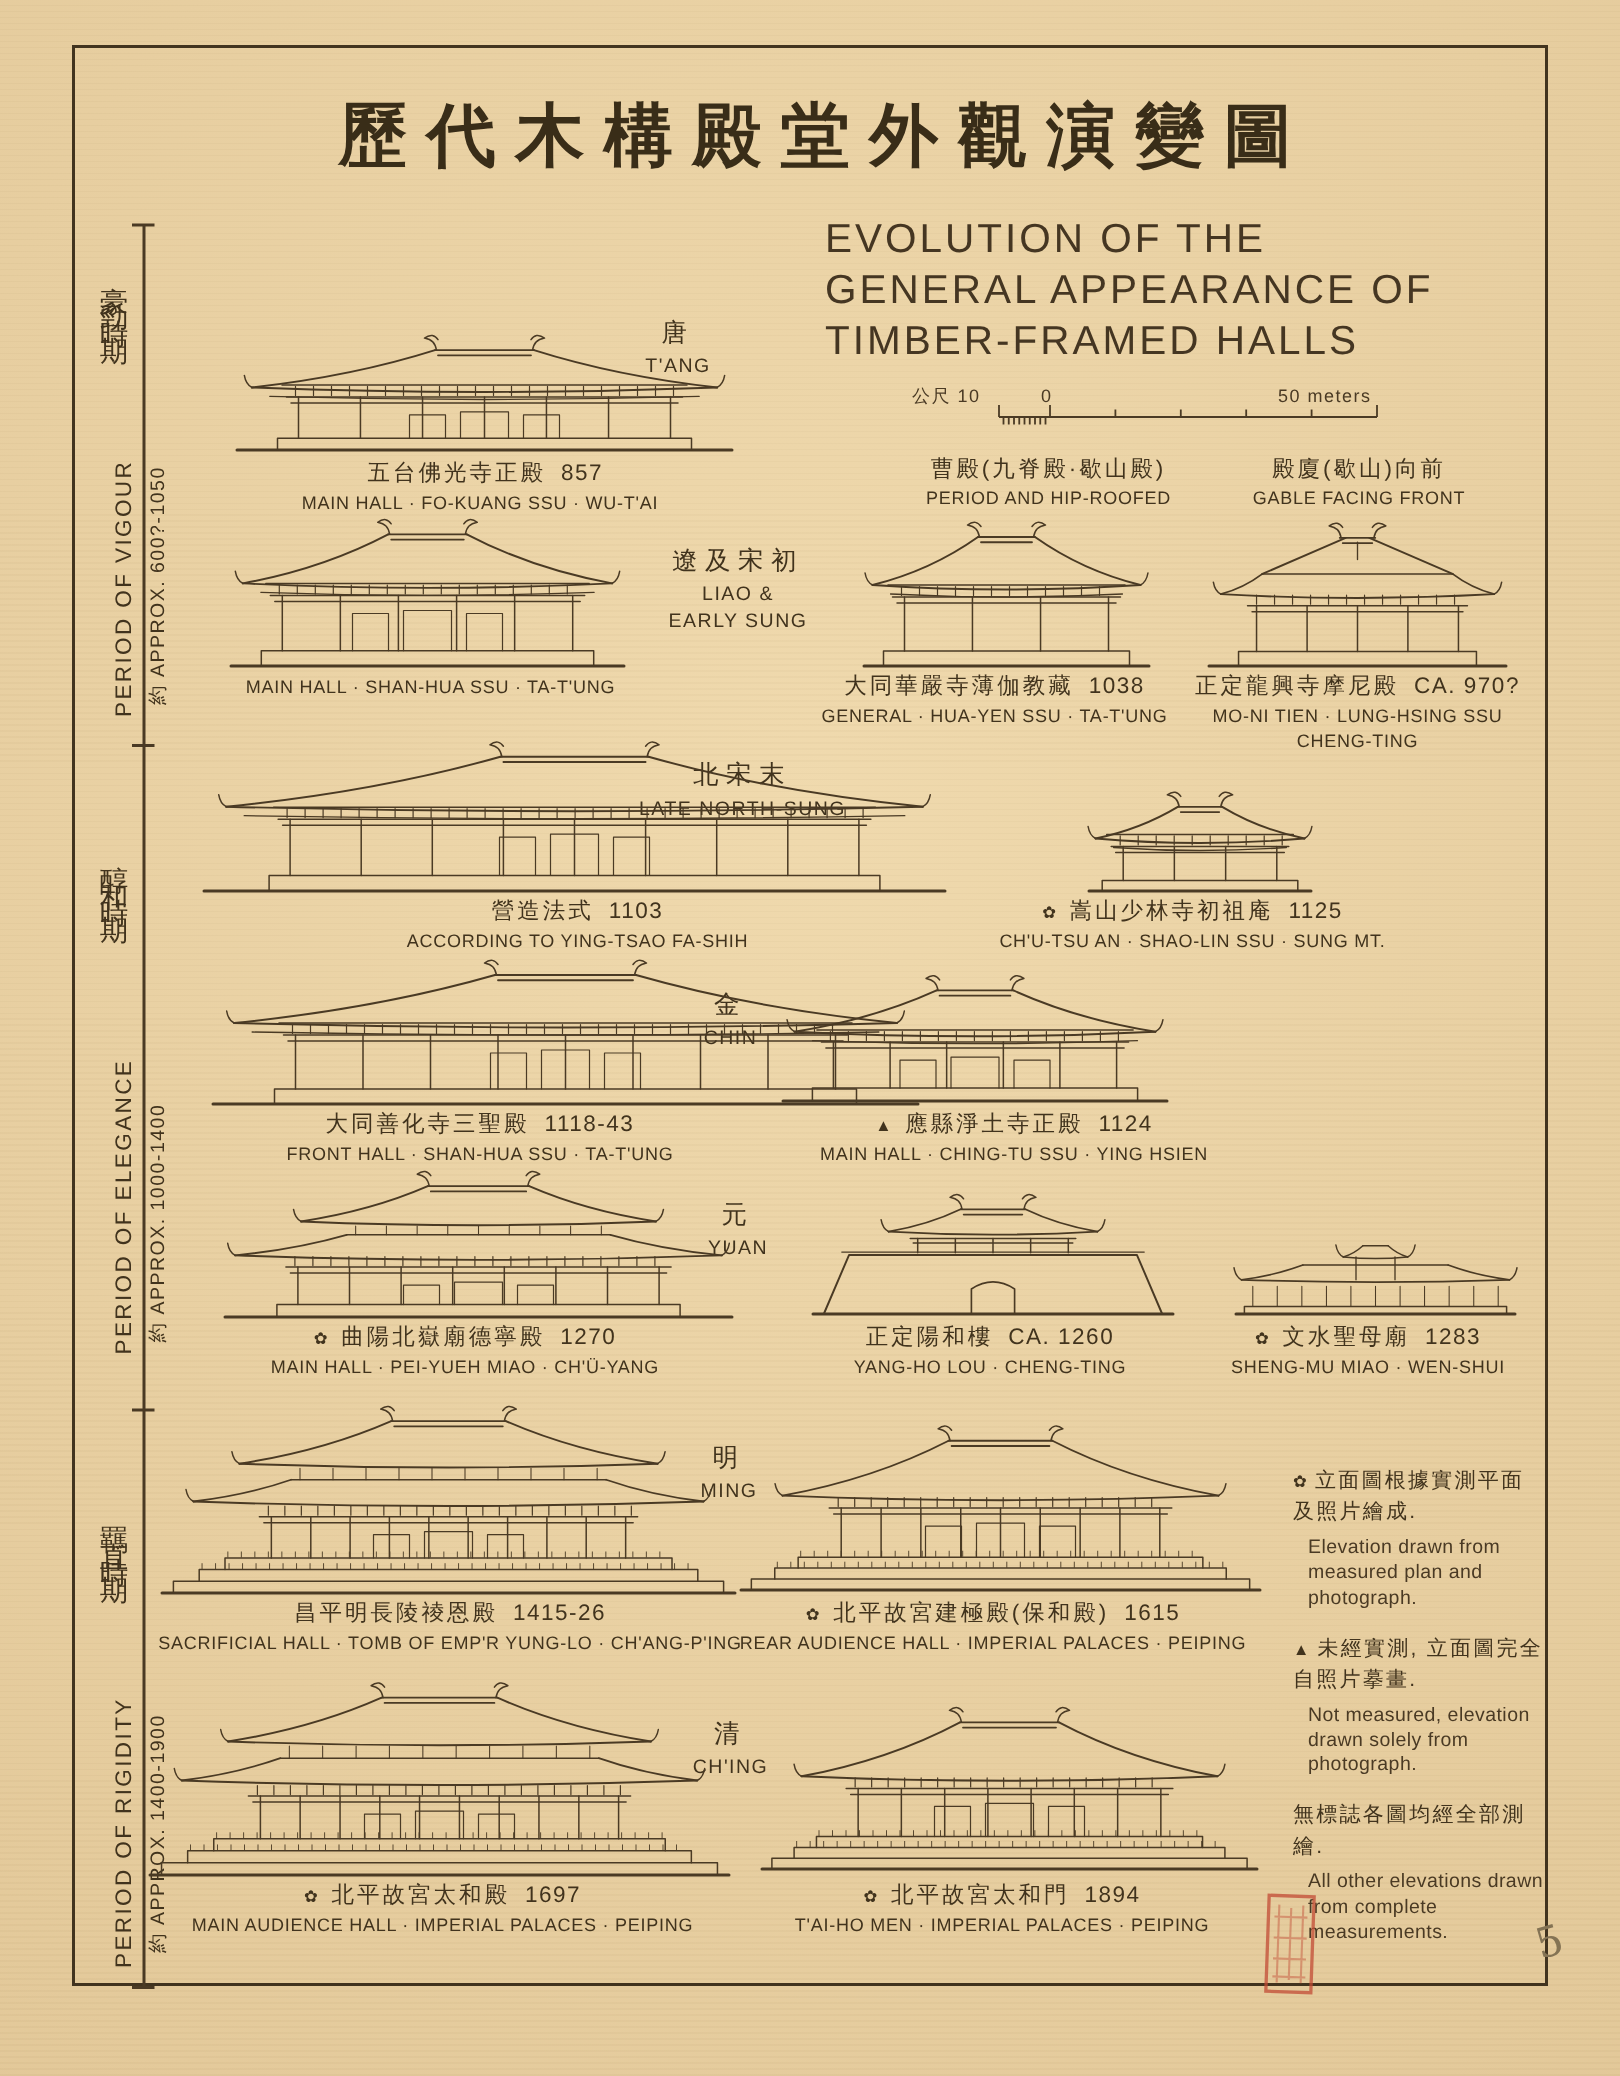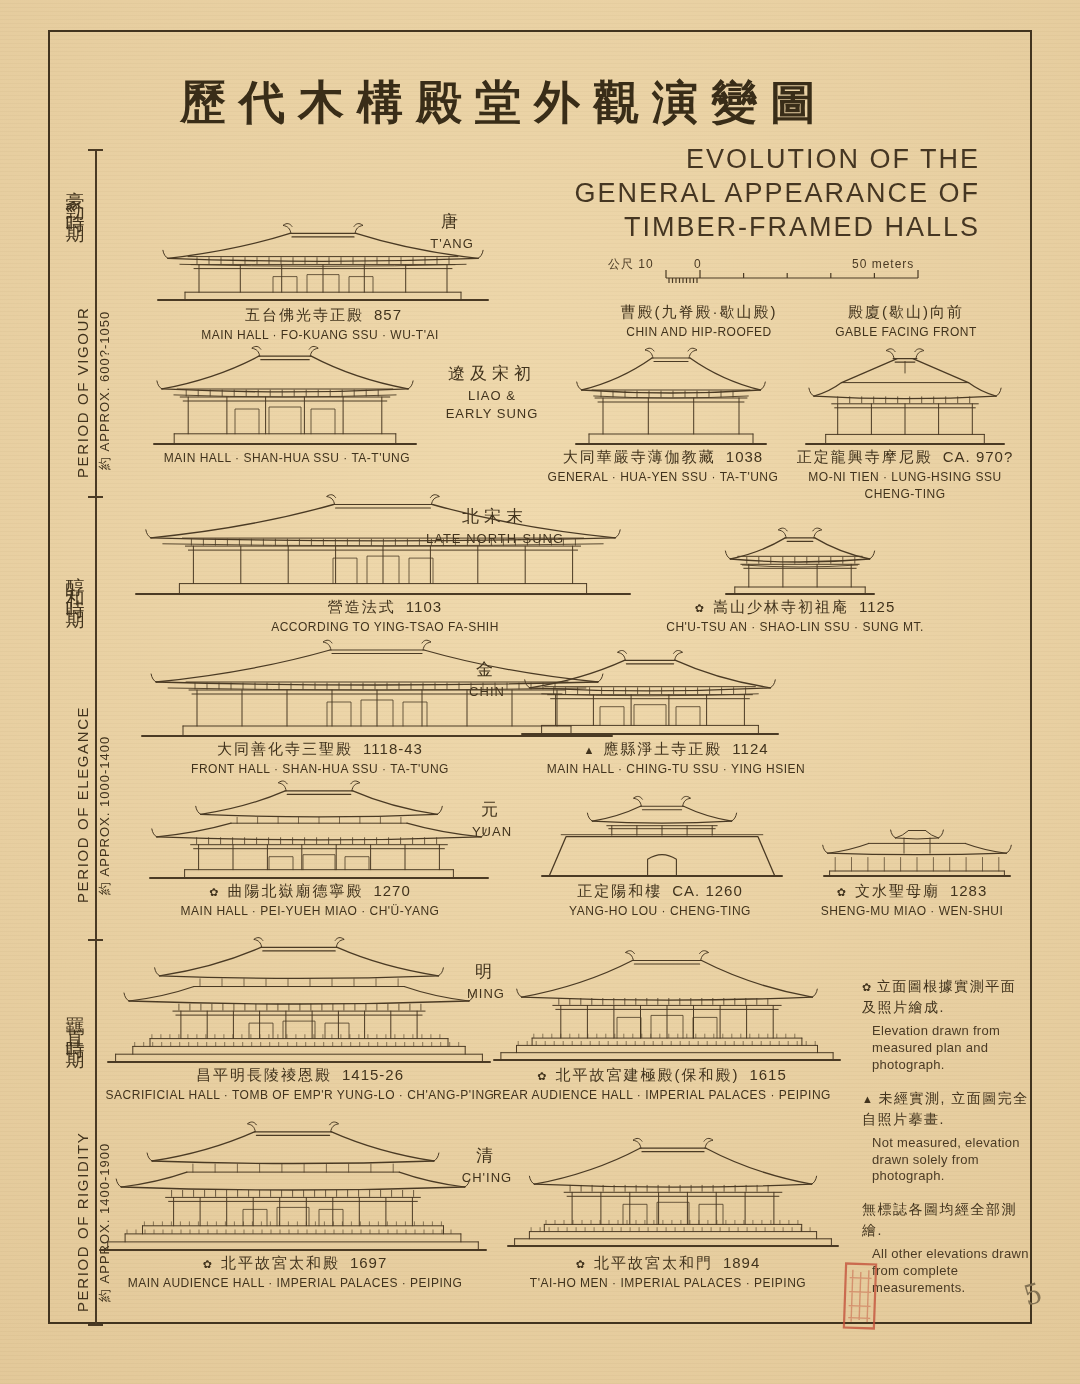"歷代木構殿堂外觀演變圖" .title-cn { text-align: left -> center; top: 72px -> 60px }
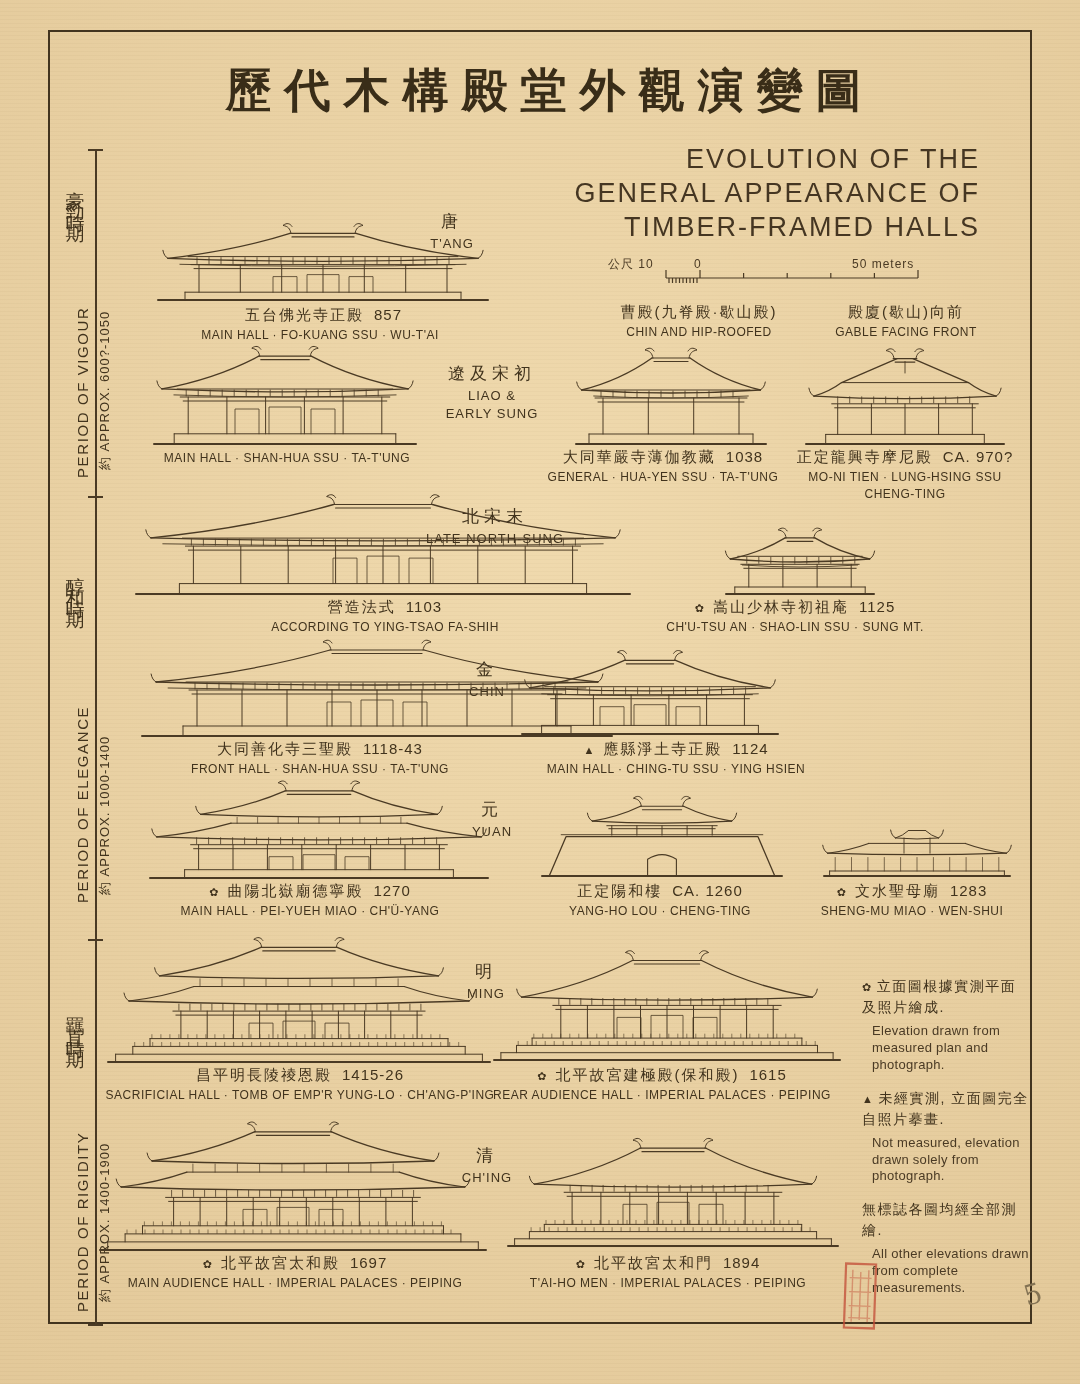"EVOLUTION OF THE" .title-en { text-align: right -> left }
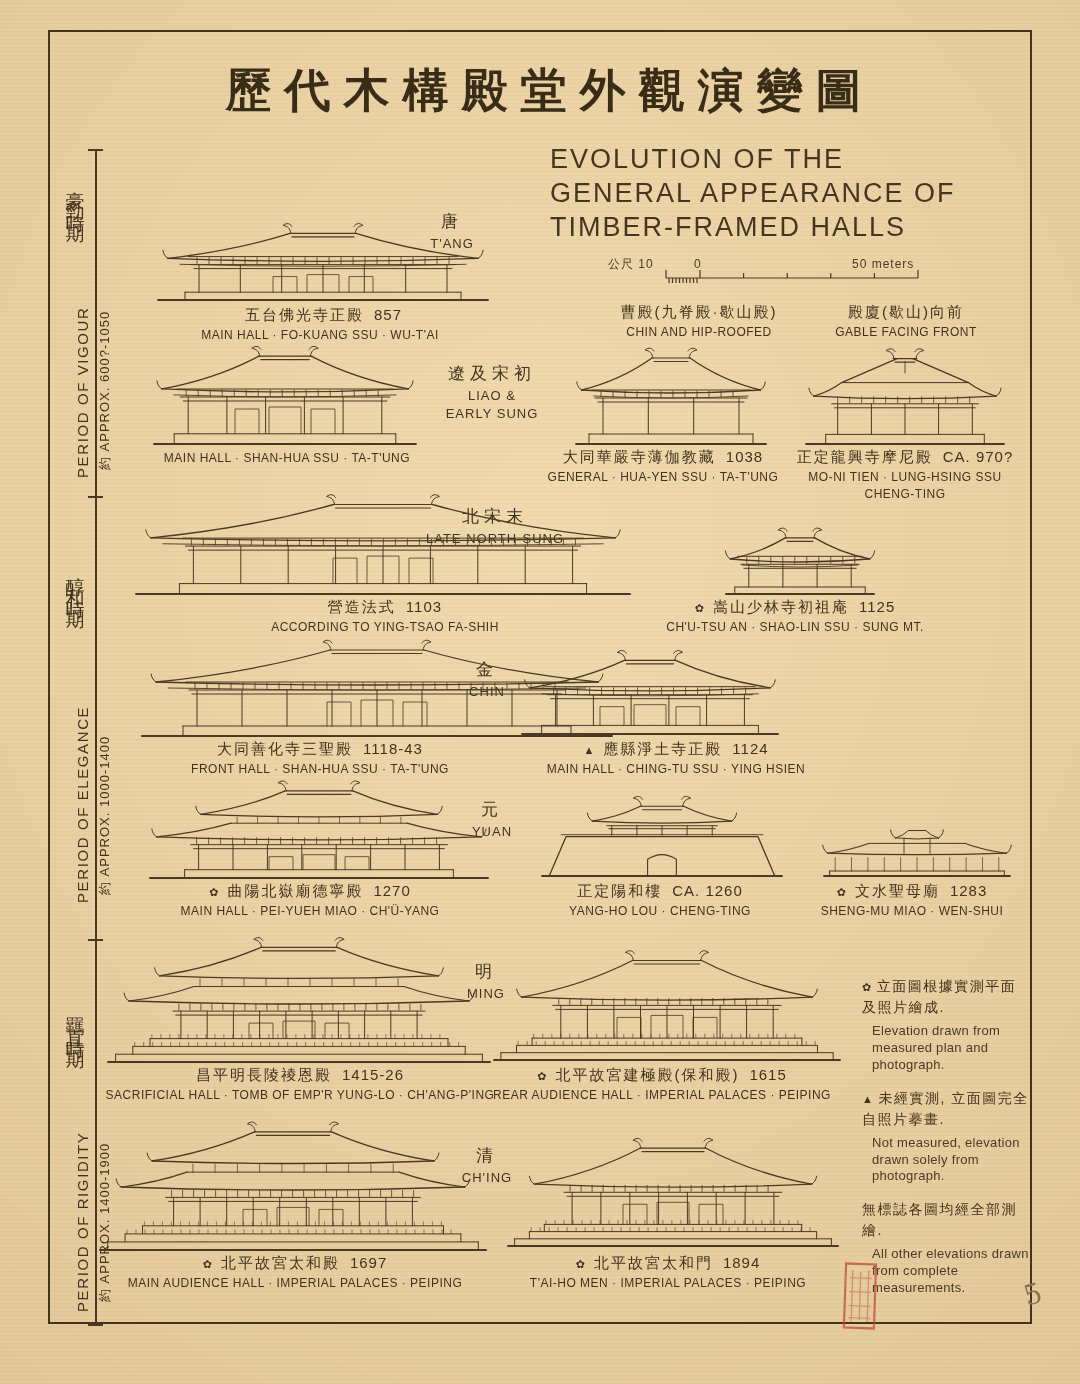"CHIN AND HIP-ROOFED" div.en { text: CHIN -> PERIOD }
